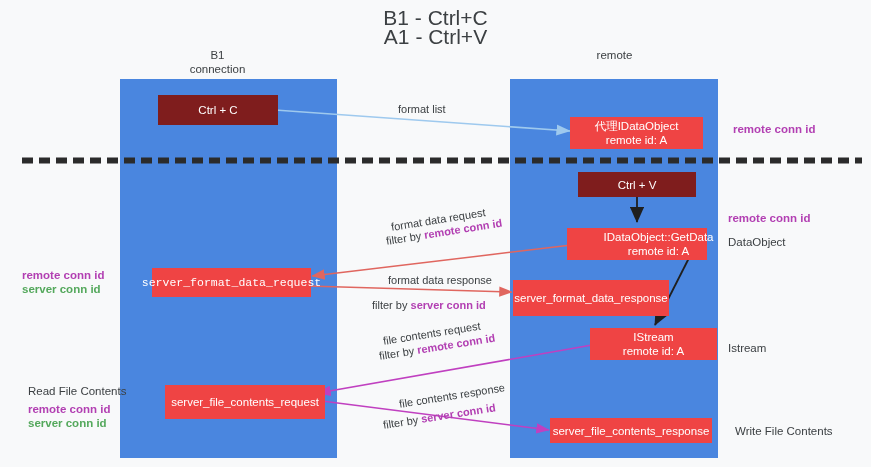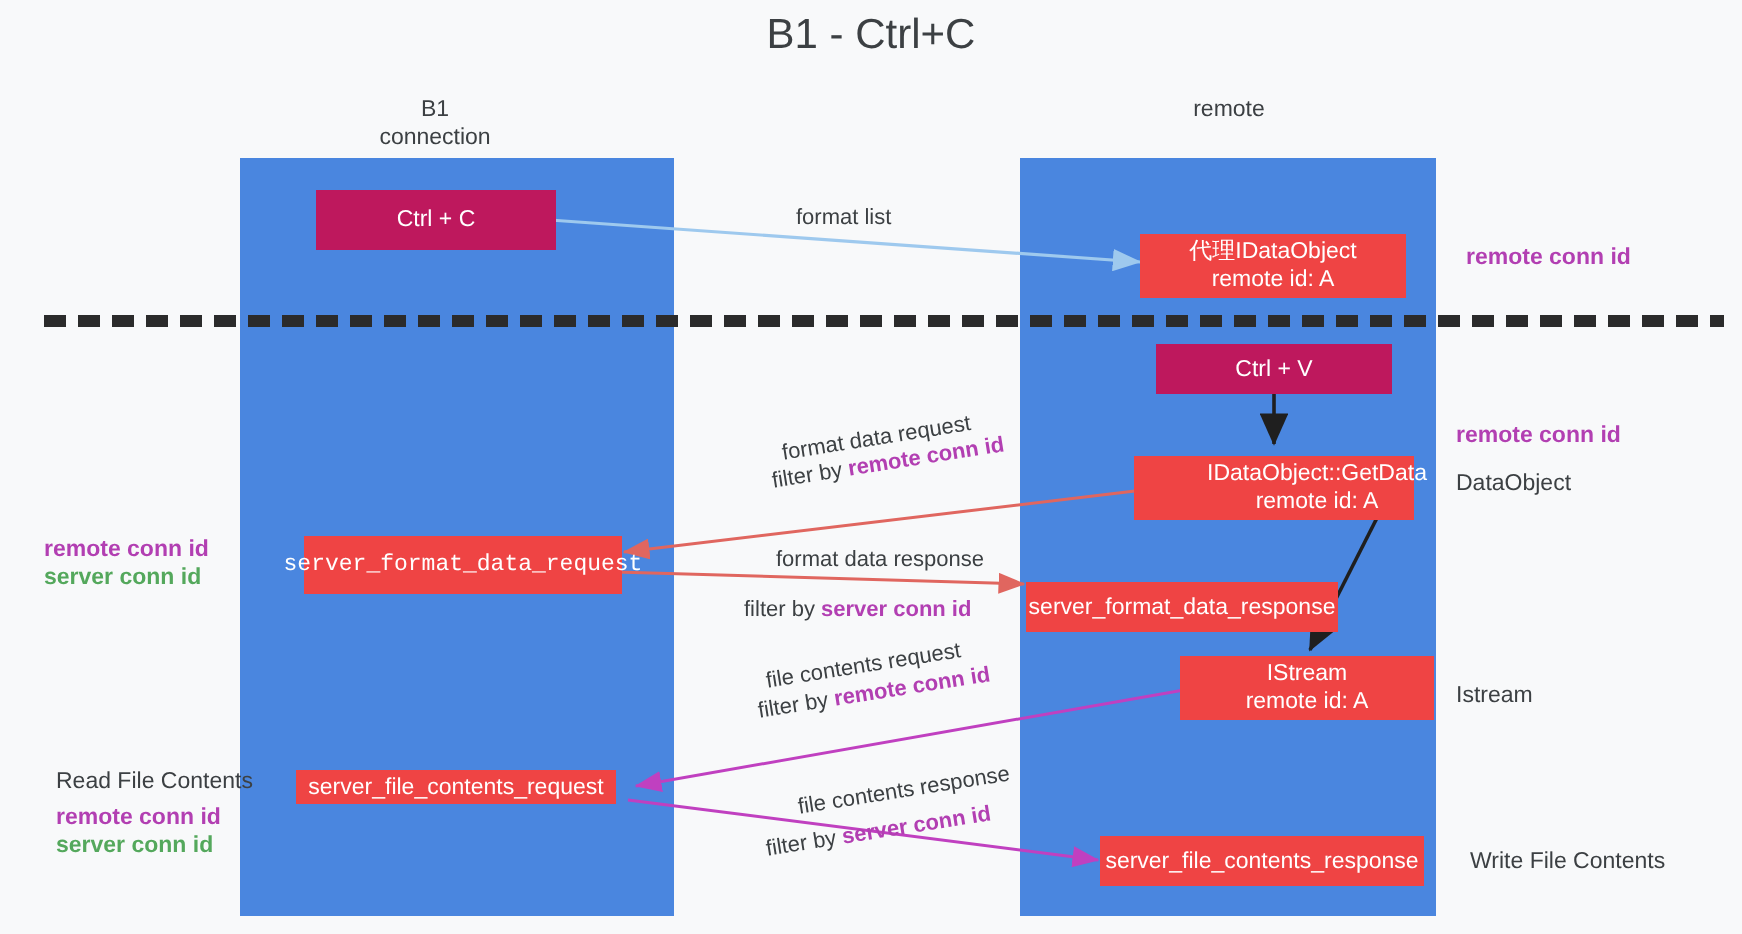"A1 - Ctrl+V" div { html: none -> <div>A1 - Ctrl+V</div> }
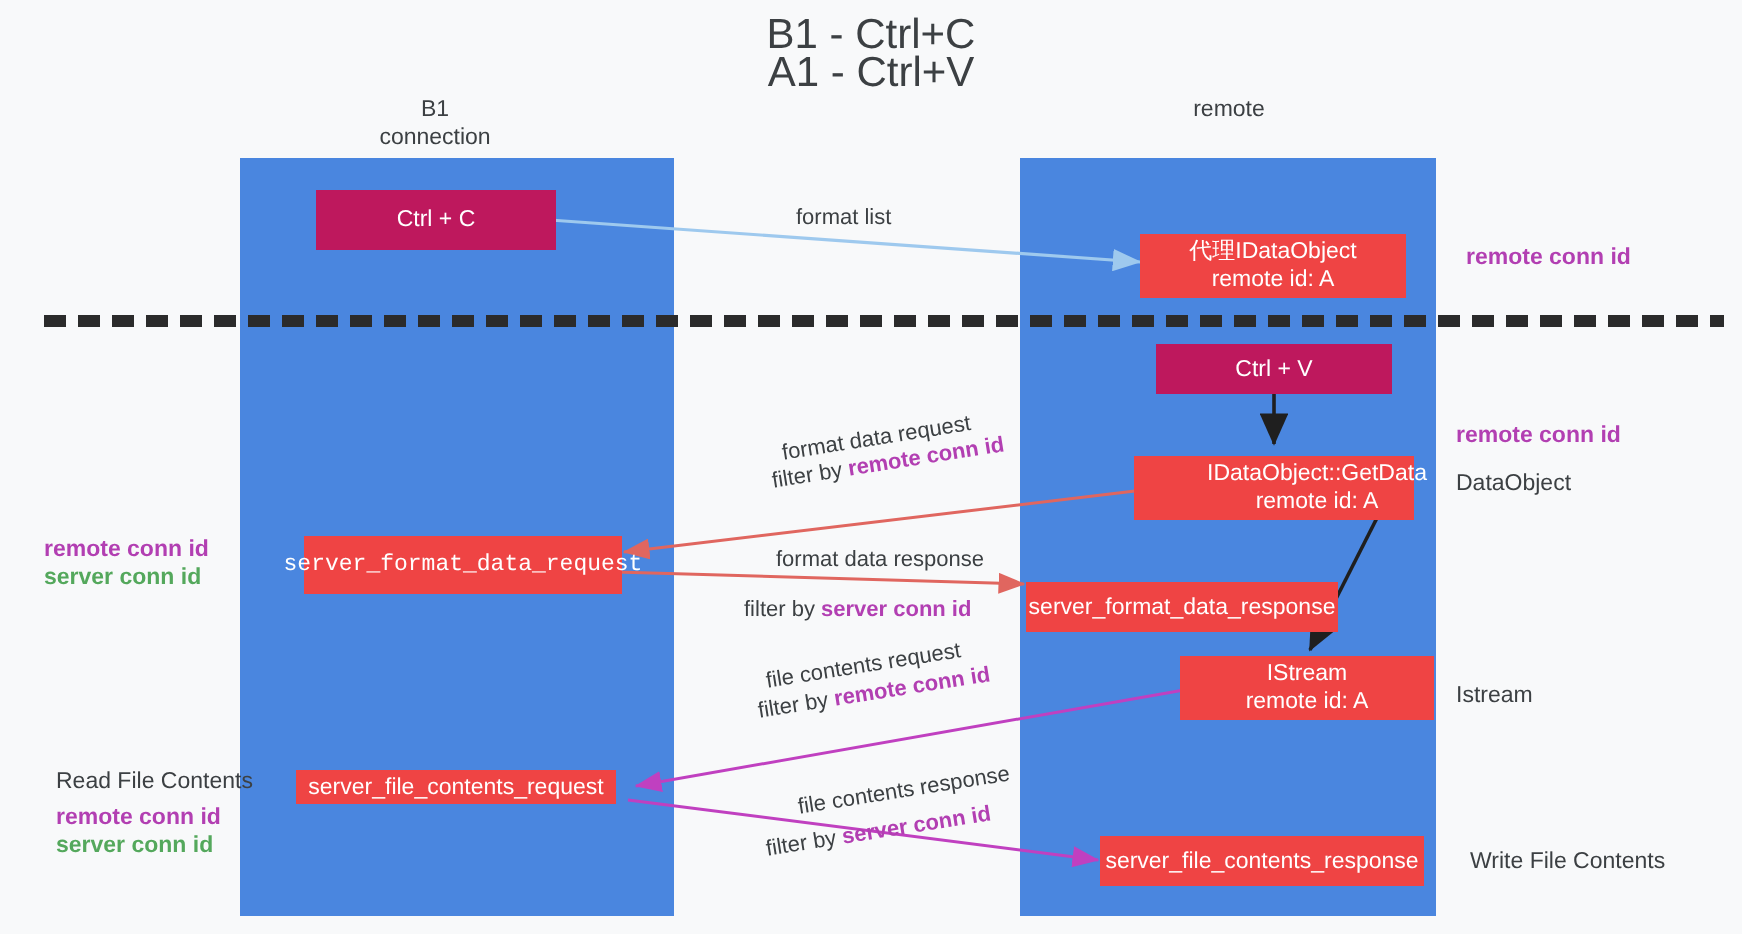"Ctrl + C" .node.green { background: #be185d -> #7f1d1d }
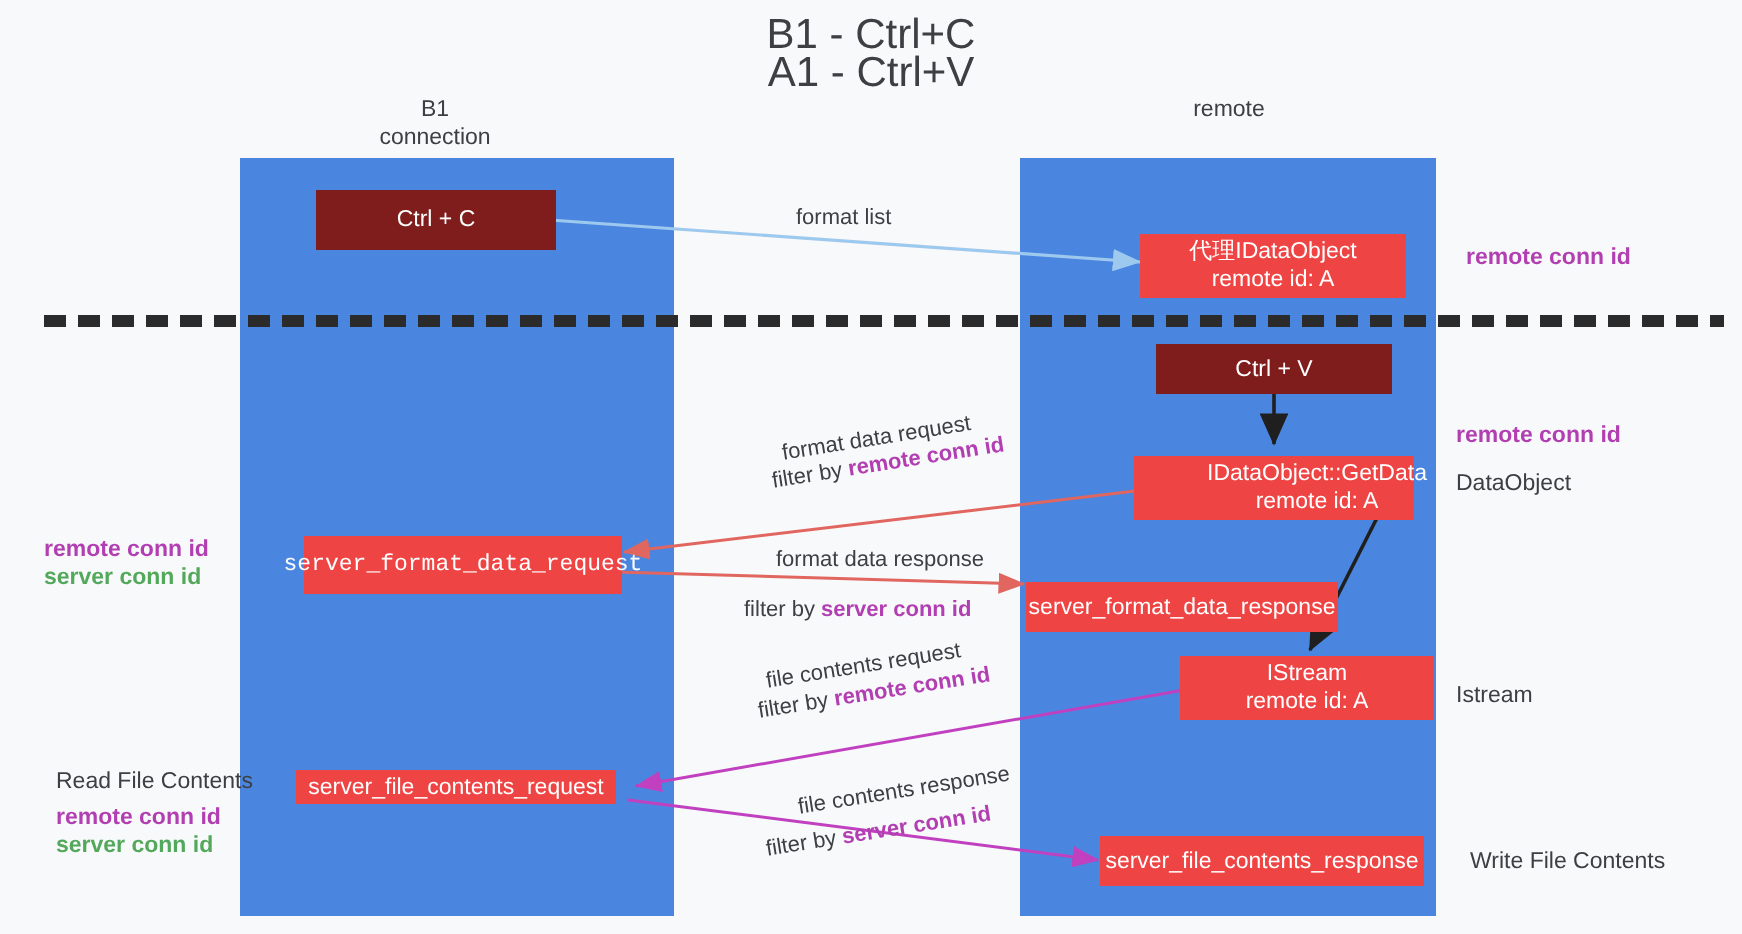"server_format_data_response" div.node { height: 25px -> 36px; margin-top: 11px -> none }
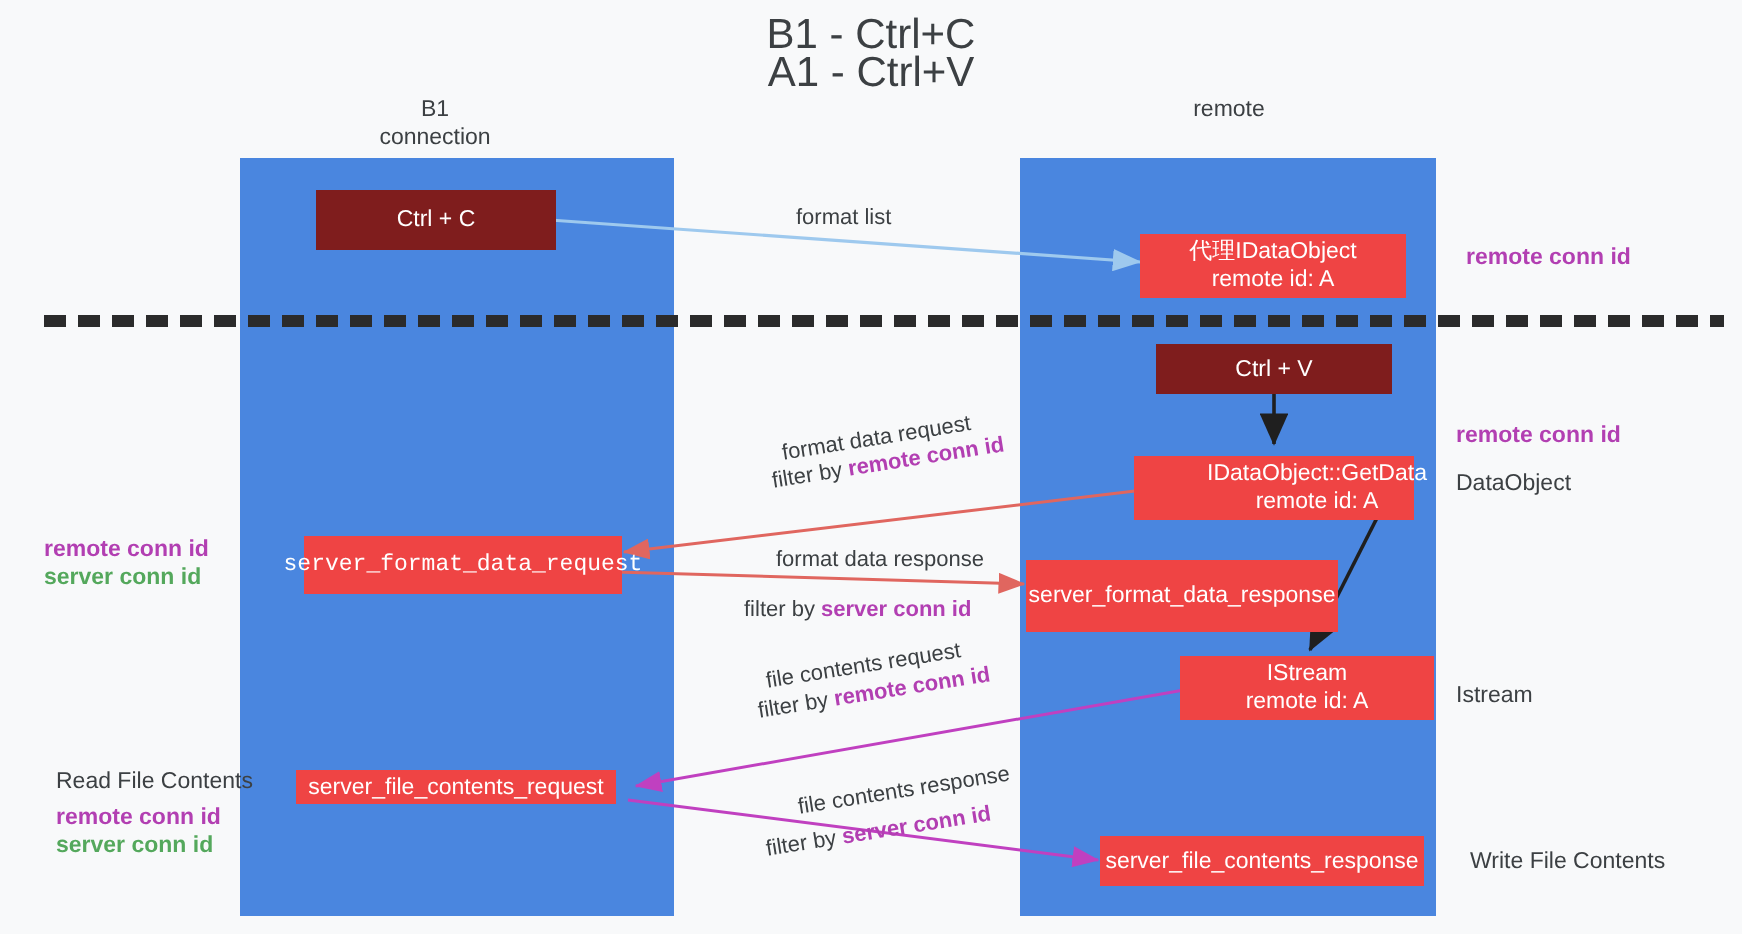"server_file_contents_request" div.node { height: 17px -> 34px; left: 148px -> 165px }
